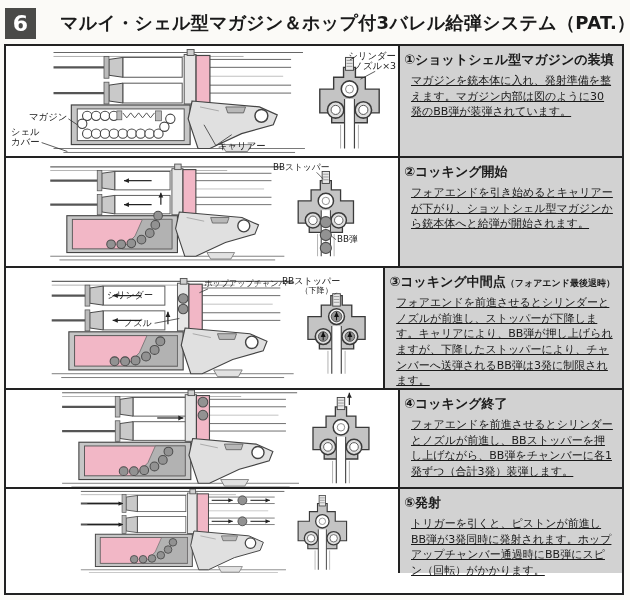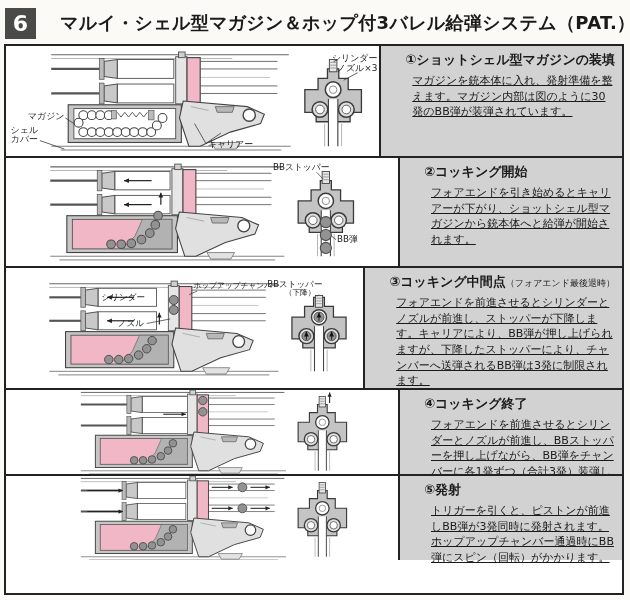"①ショットシェル型マガジンの装填" .panel { padding: 6px 7px 4px 24px -> 6px 7px 4px 4px }
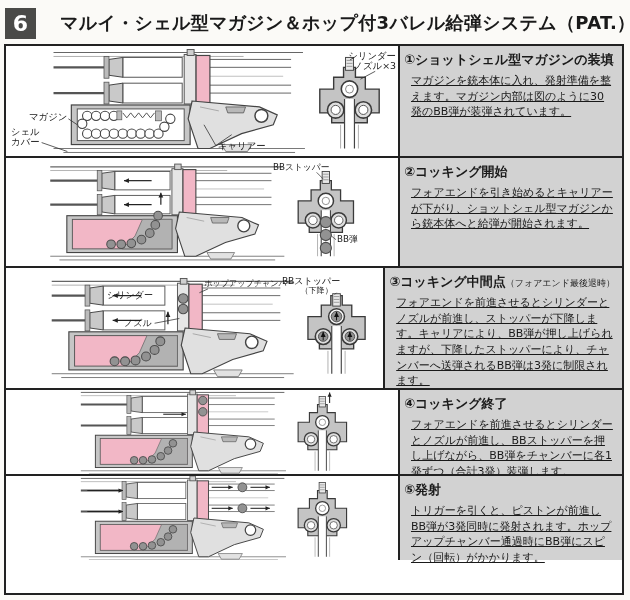"（フォアエンド最後退時）" .heading .note { font-weight: 400 -> 700 }
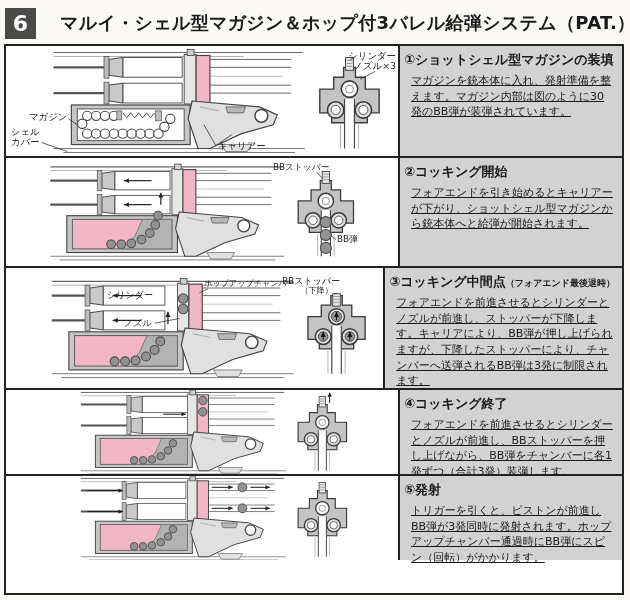"④コッキング終了" .row-4 { height: 86px -> 99px }
